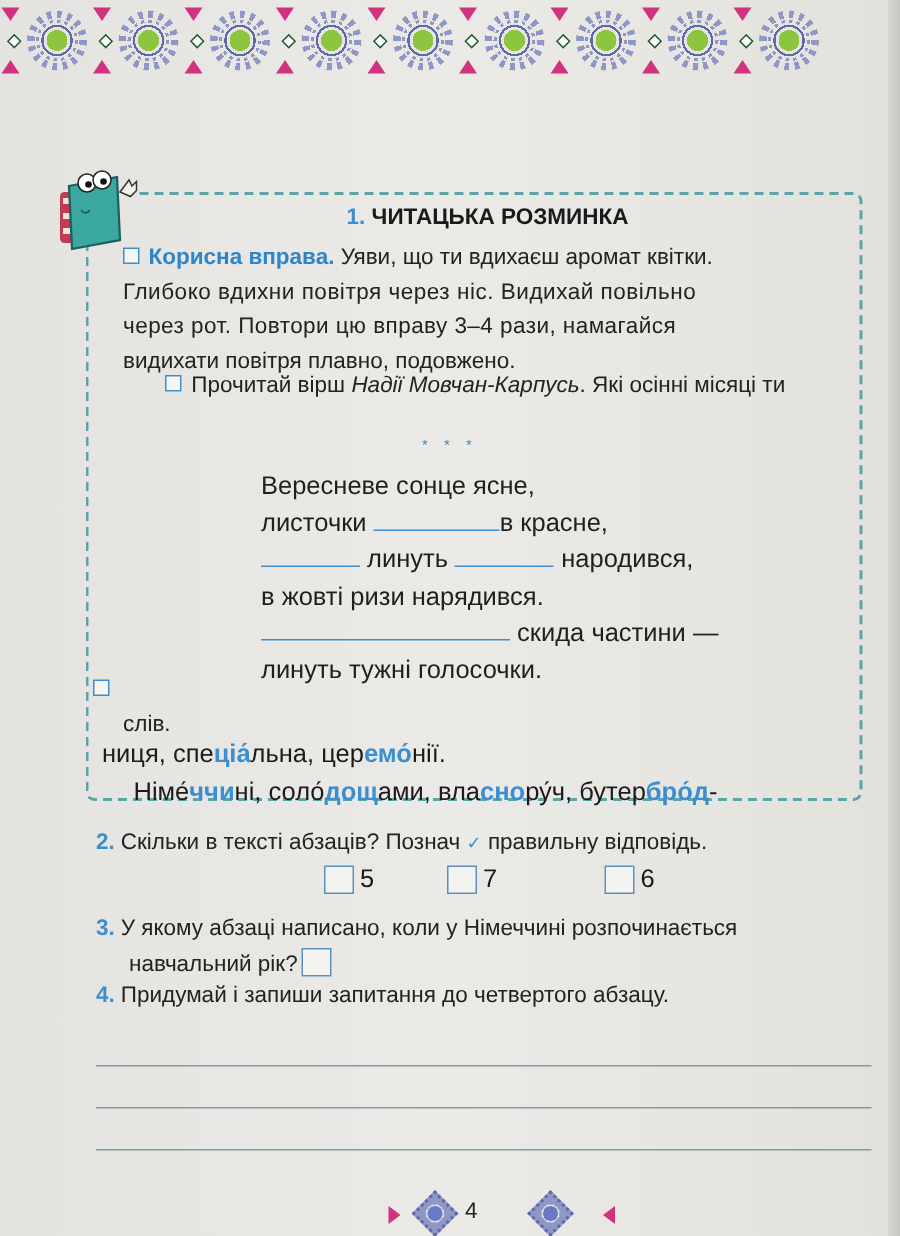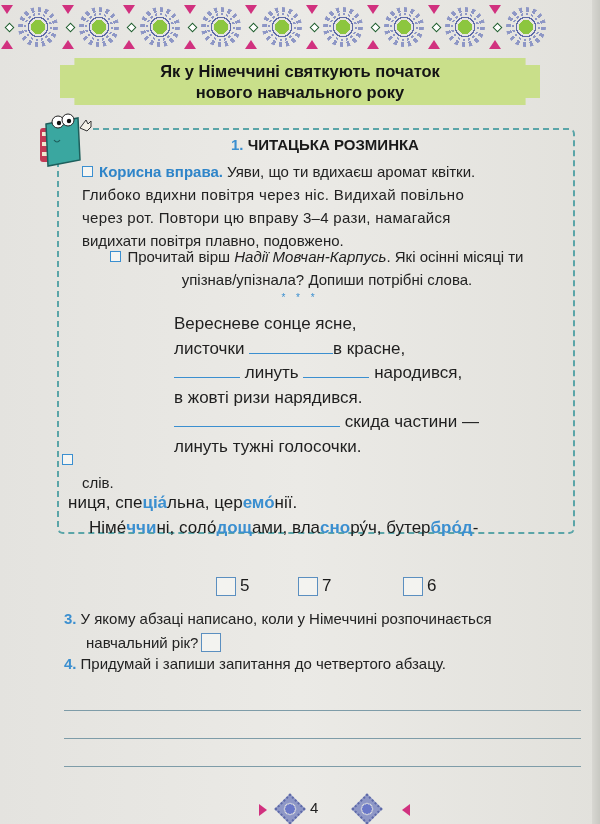"Як у Німеччині святкують початок" div.title-banner { html: <div> <div>Як у Німеччині святкують початок</div> <div>нового навчального року</div> </div> -> none }
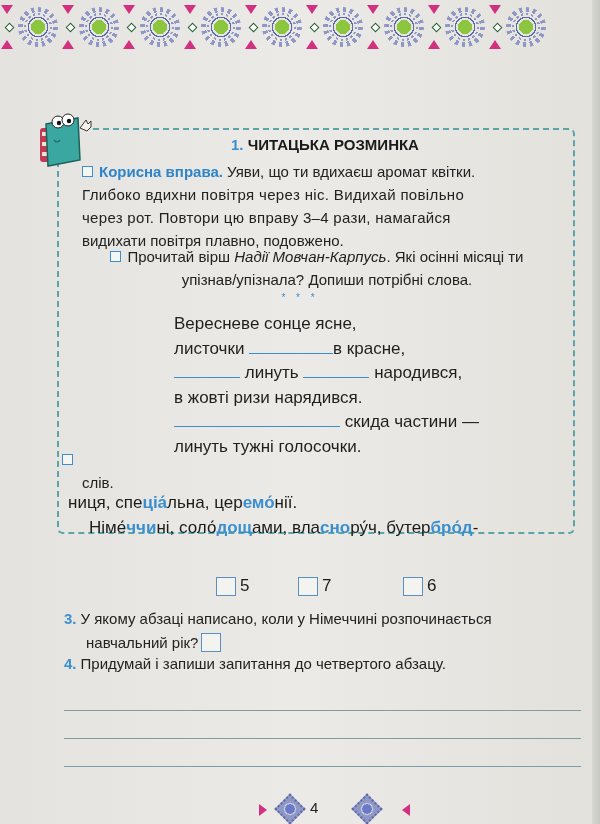"упізнав/упізнала? Допиши потрібні слова." div { html: <div>упізнав/упізнала? Допиши потрібні слова.</div> -> none }
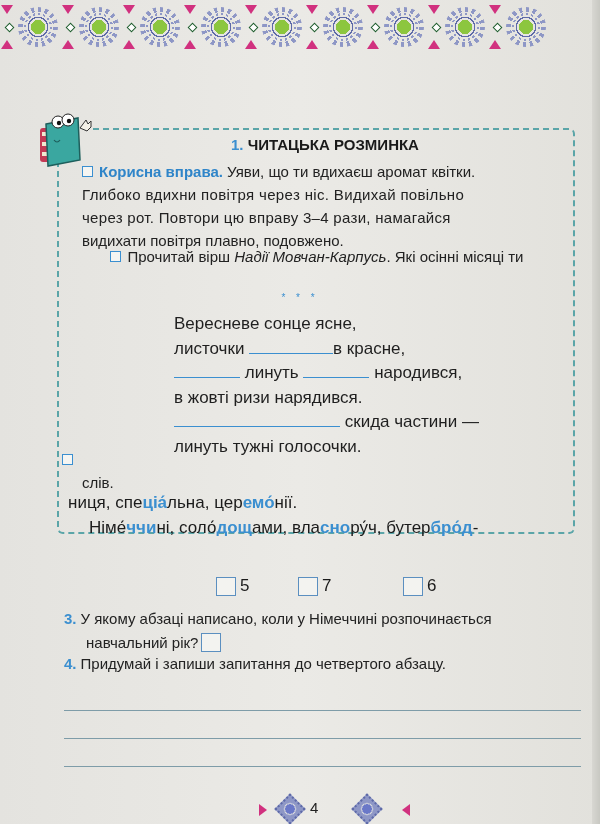"2. Скільки в тексті абзаців?" div.task { html: none -> <div> <span>2.</span><span>Скільки в тексті абзаців? Познач </span><span>✓</span><span> правильну відповідь.</span> </div> }
